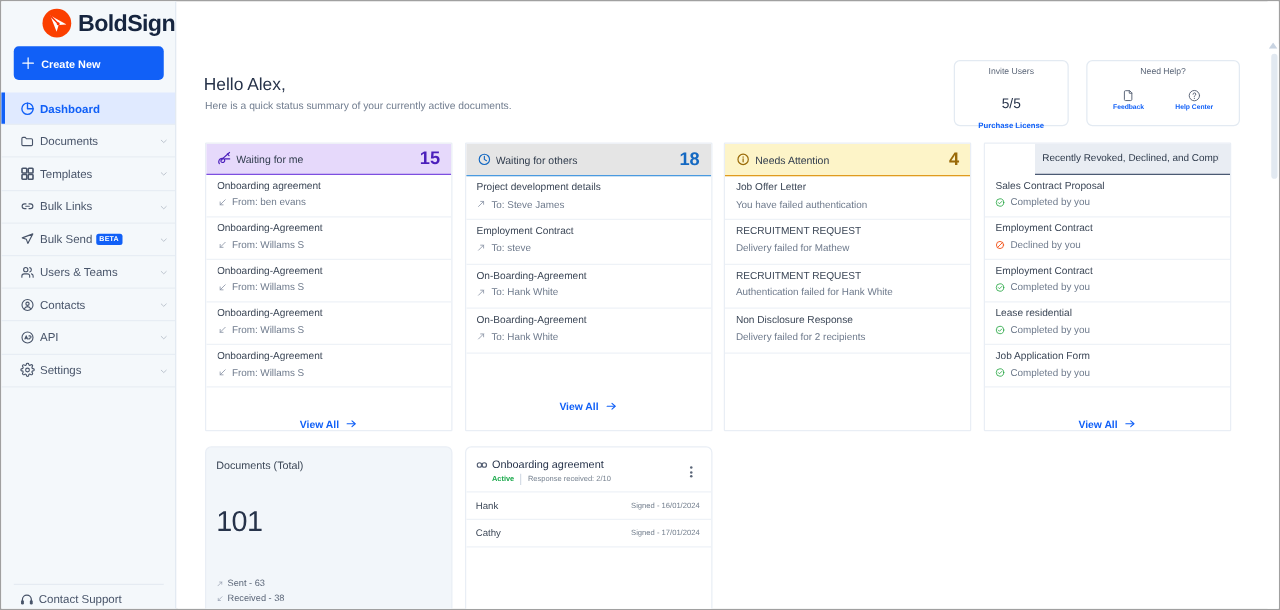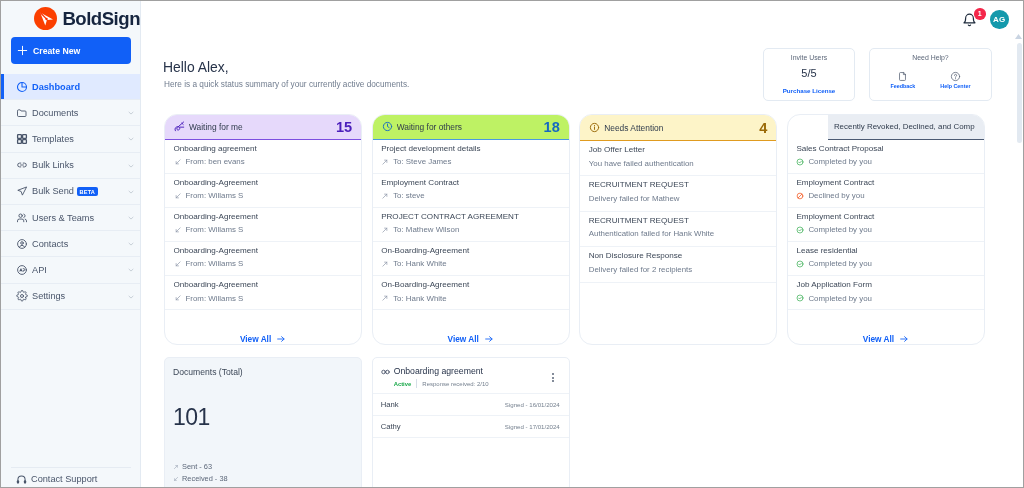"AG" div.topbar { html: <div> <div> <svg> <path></path> <path></path> </svg> <span>1</span> </div> <div>AG</div> </div> -> none }
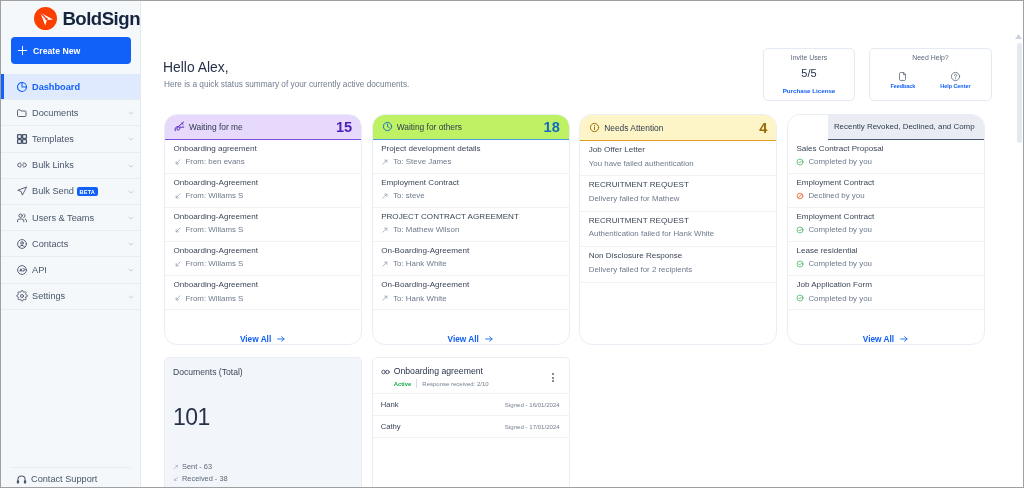"5/5" .mini-value { margin-top: 6px -> 16px }
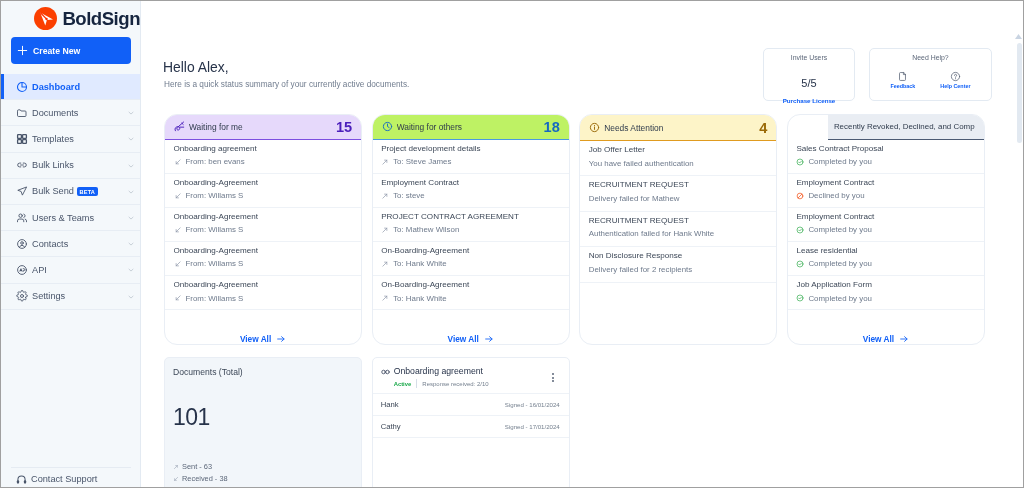"Waiting for me" .card { border-radius: 13px -> 1px }
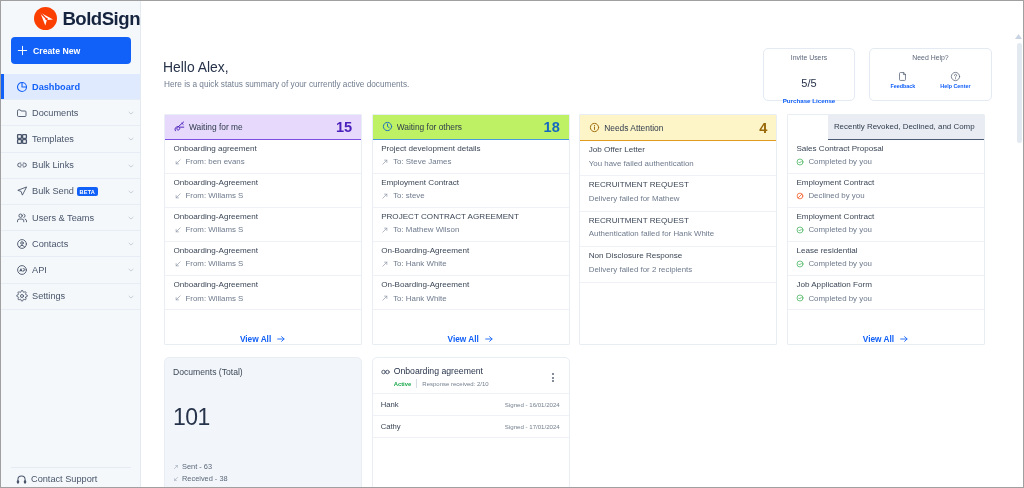"Waiting for others" div.card-head { background: #bef264 -> #e5e5e5 }
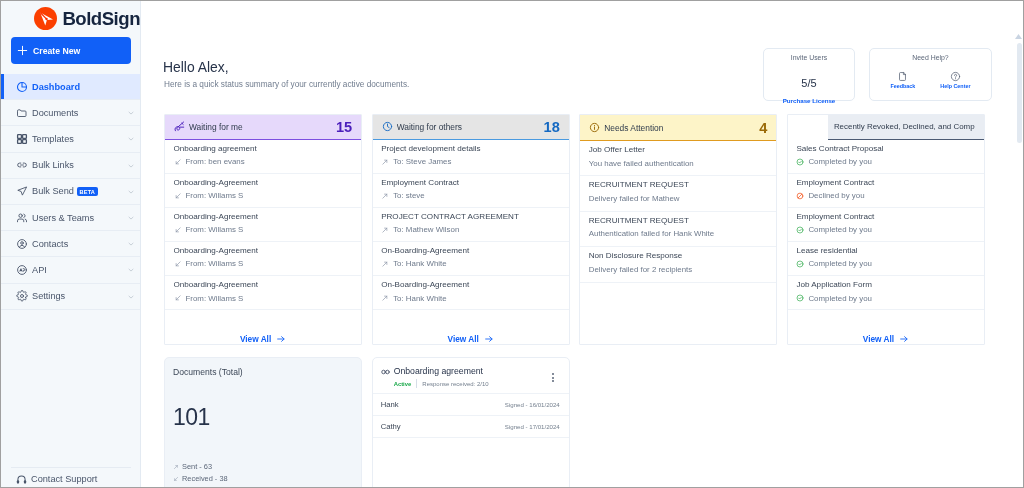"PROJECT CONTRACT AGREEMENT" div.card-row { html: <div> <div>PROJECT CONTRACT AGREEMENT</div> <div> <span> <svg> <path></path> <path></path> </svg> </span> <span>To: Mathew Wilson</span> </div> </div> -> none }
